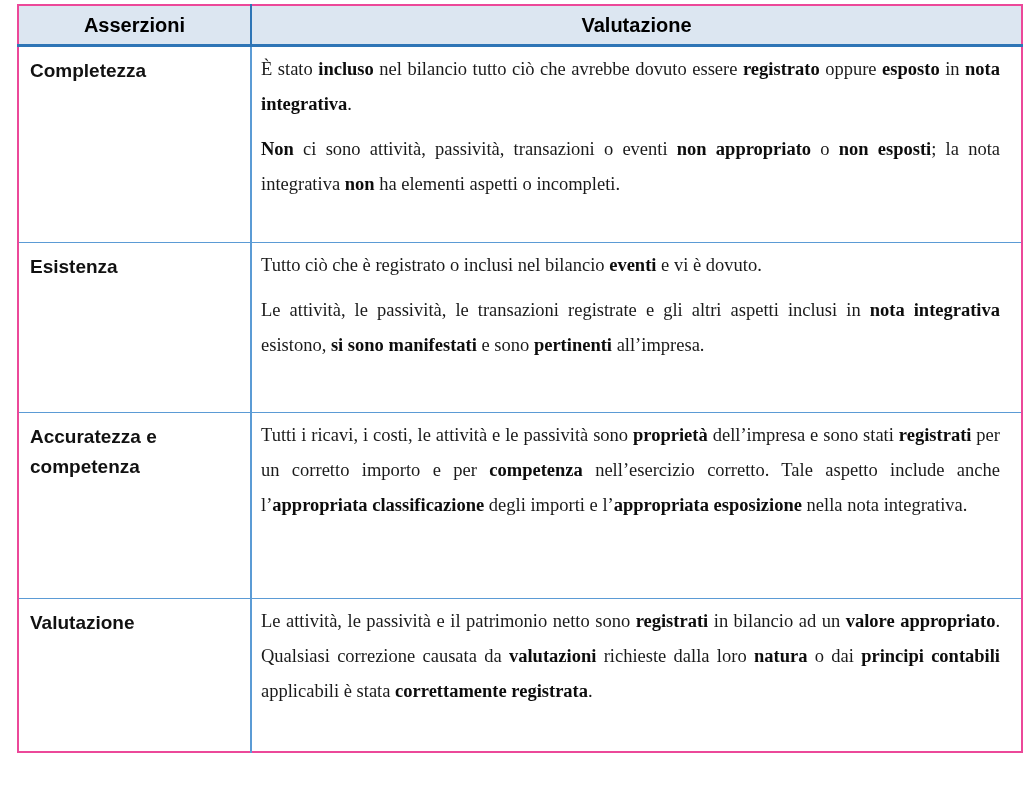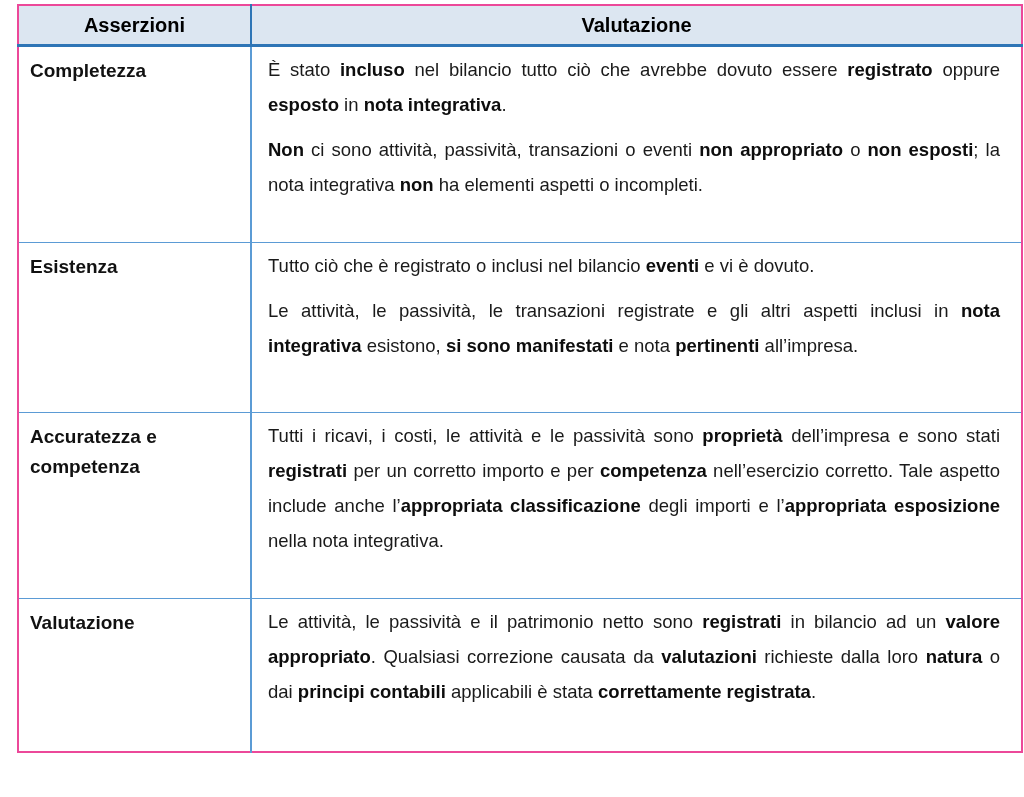"È stato incluso nel bilancio" td.desc-cell { font-family: none -> Liberation Serif, serif; padding: 5px 21px 0 16px -> 5px 21px 0 9px }
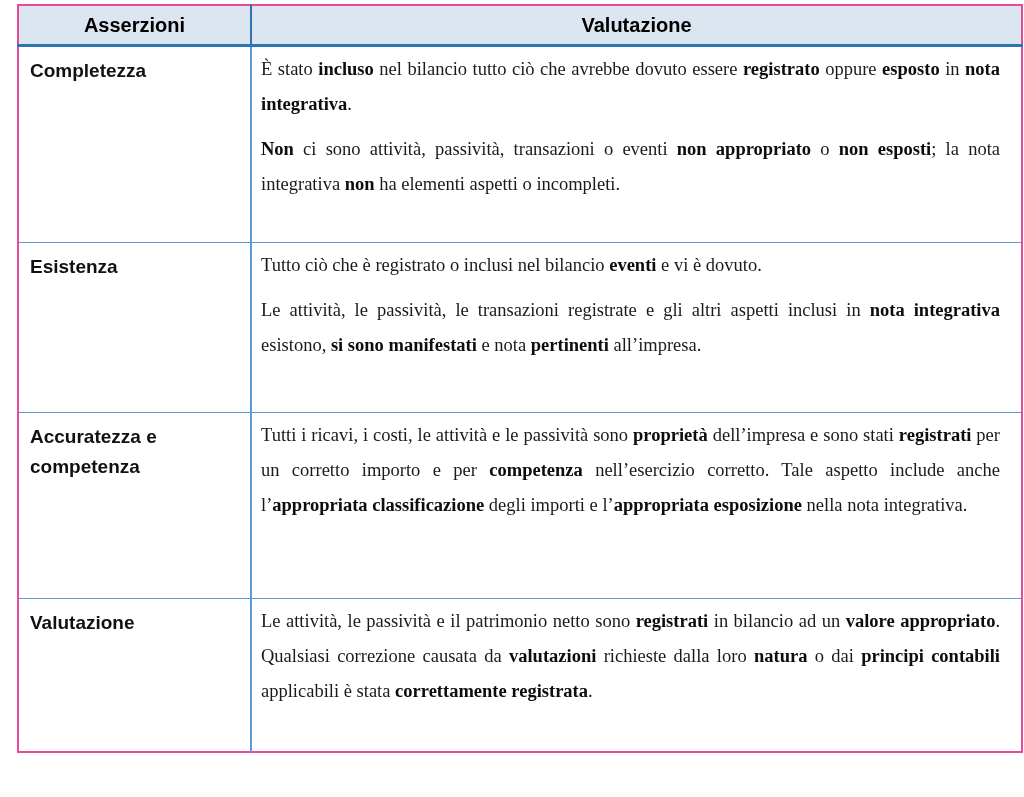"e nota" span { text: nota -> sono }
